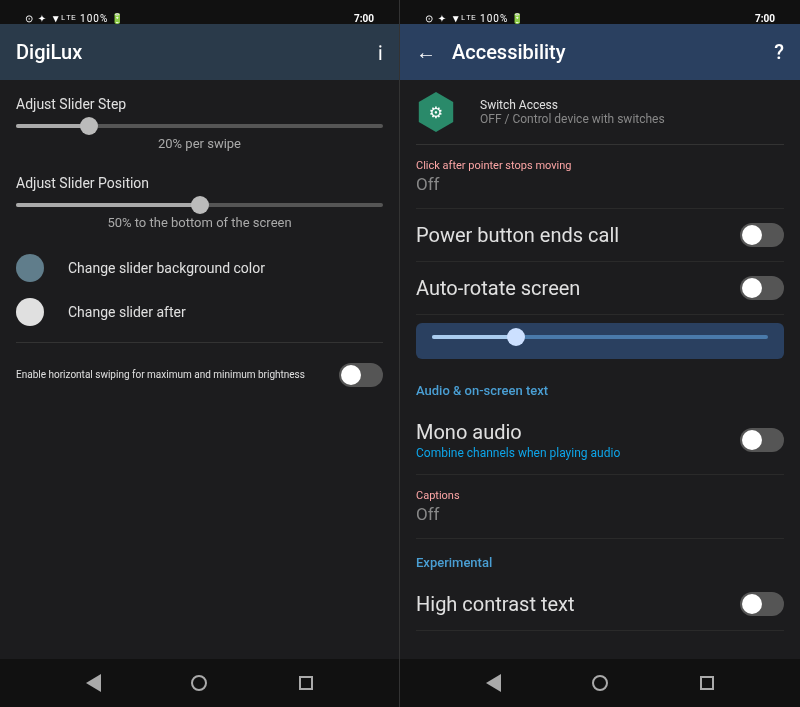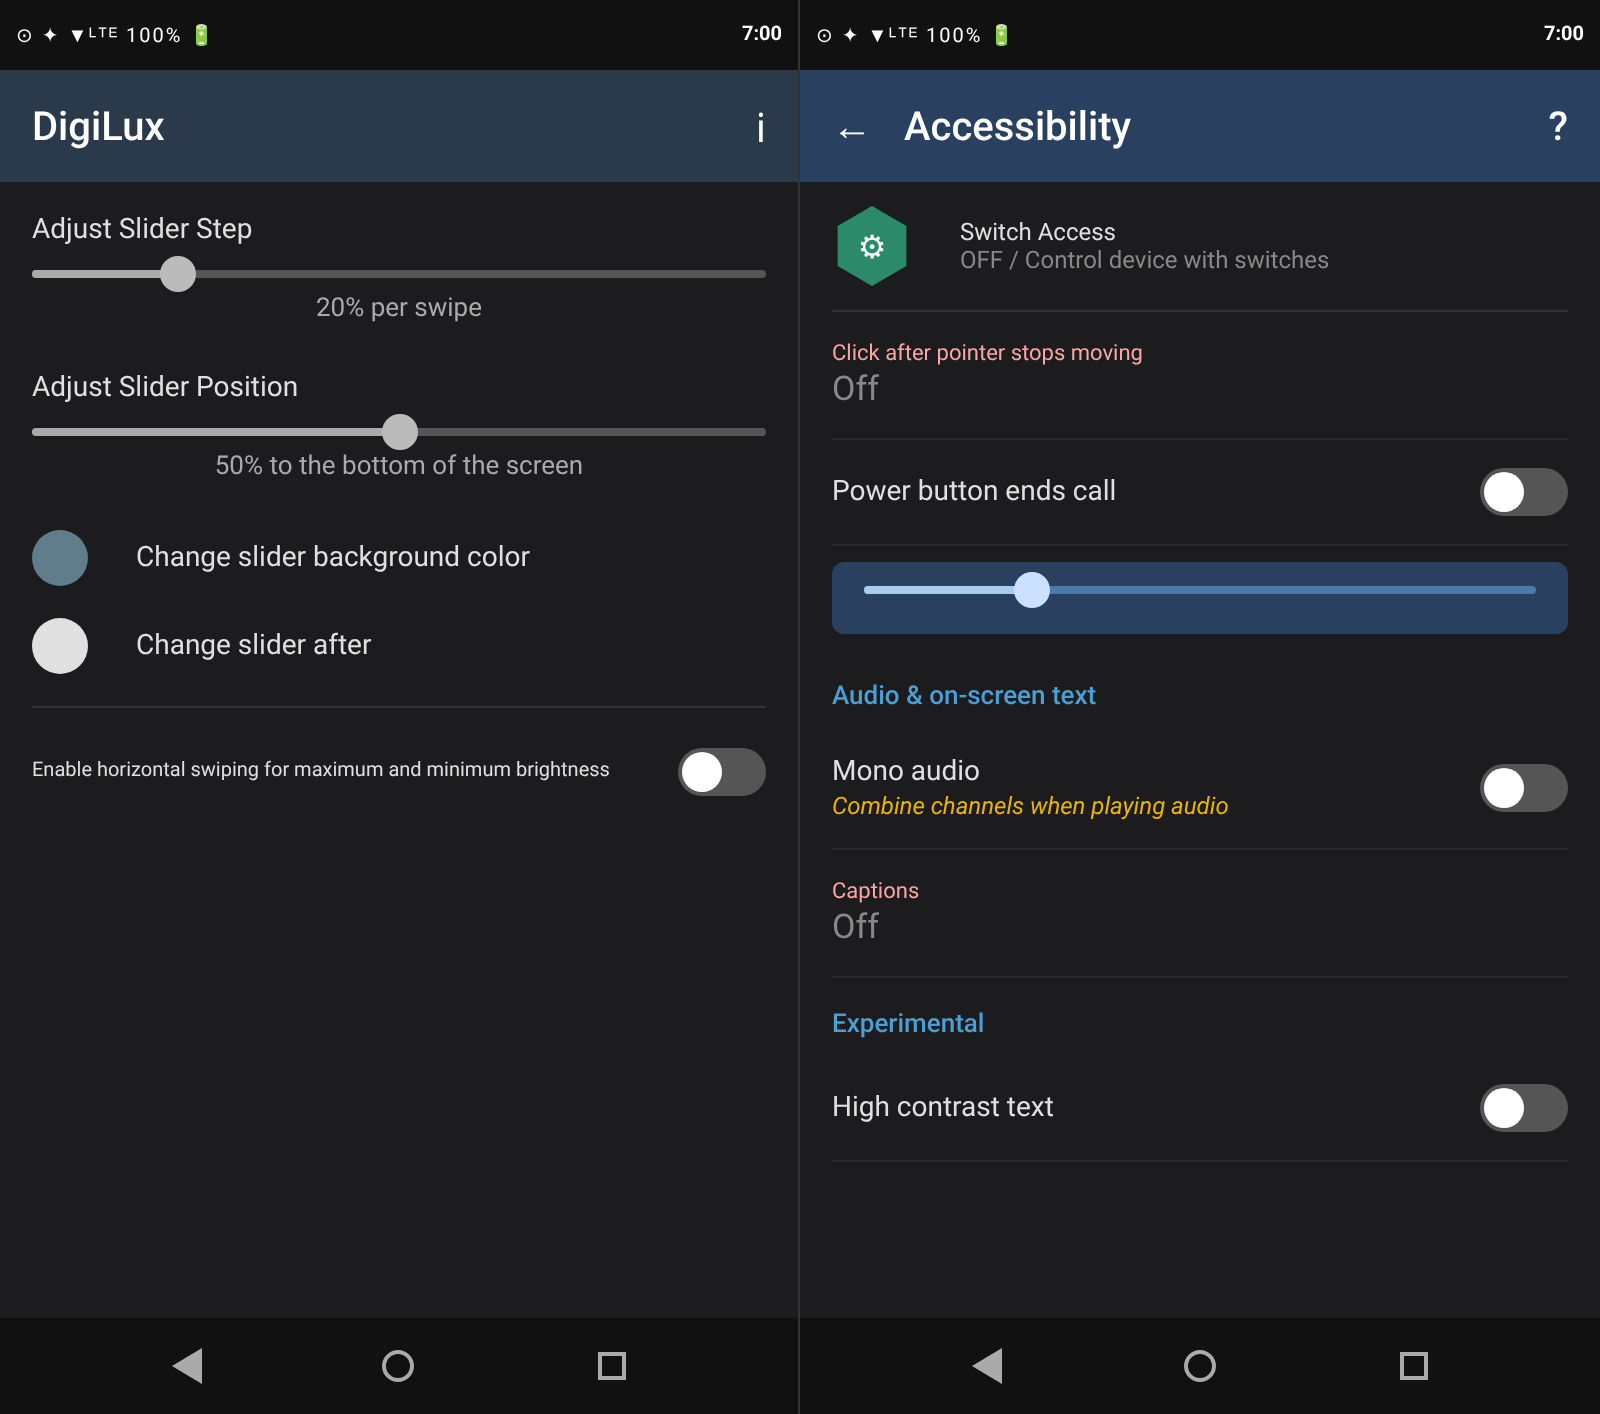"⊙ ✦ ▼ᴸᵀᴱ 100% 🔋" .left-status, .right-status { align-items: center -> flex-end; height: 35px -> 24px; padding: 0 8px -> 0 25px }
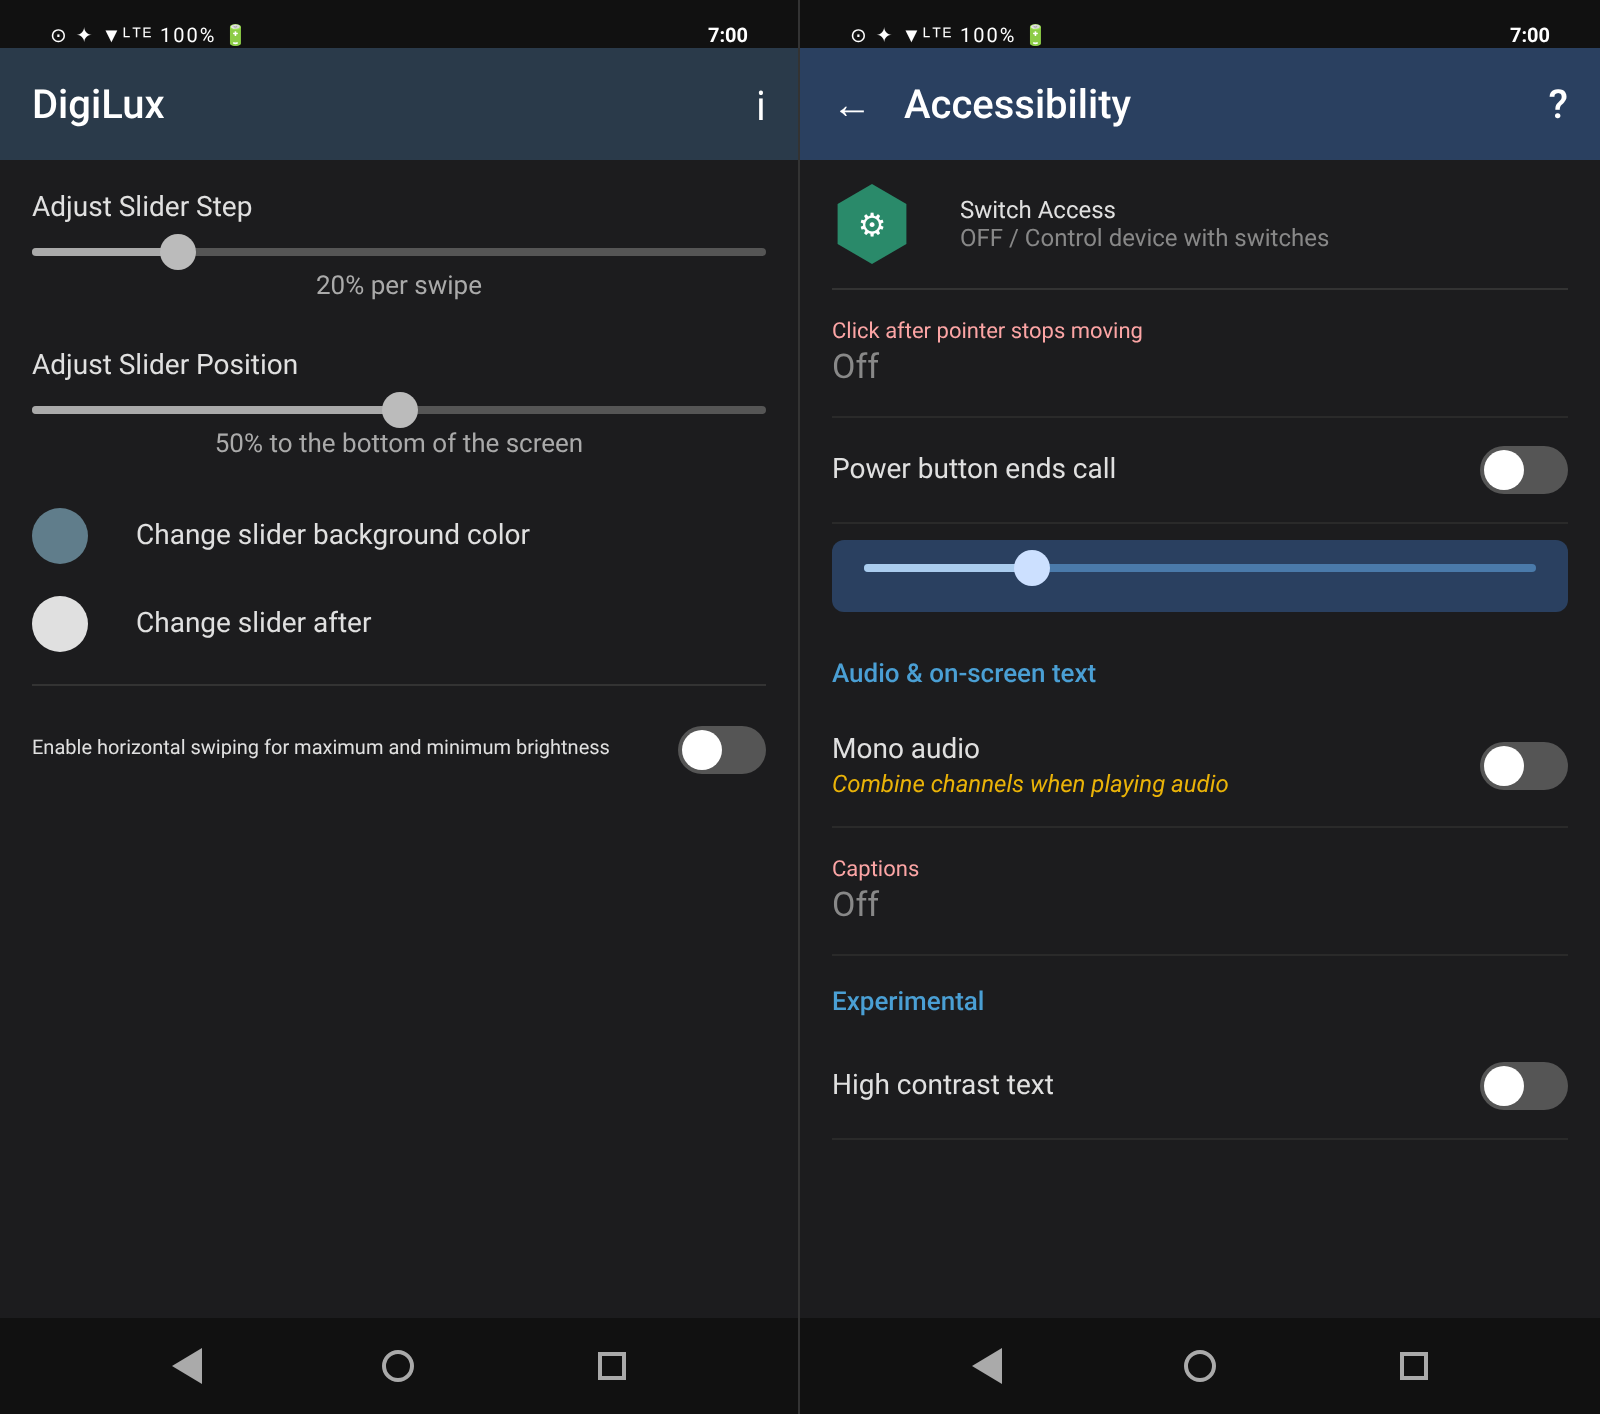"Power button ends call" .accessibility-toggle-text .item-title { font-size: 14px -> 20px }
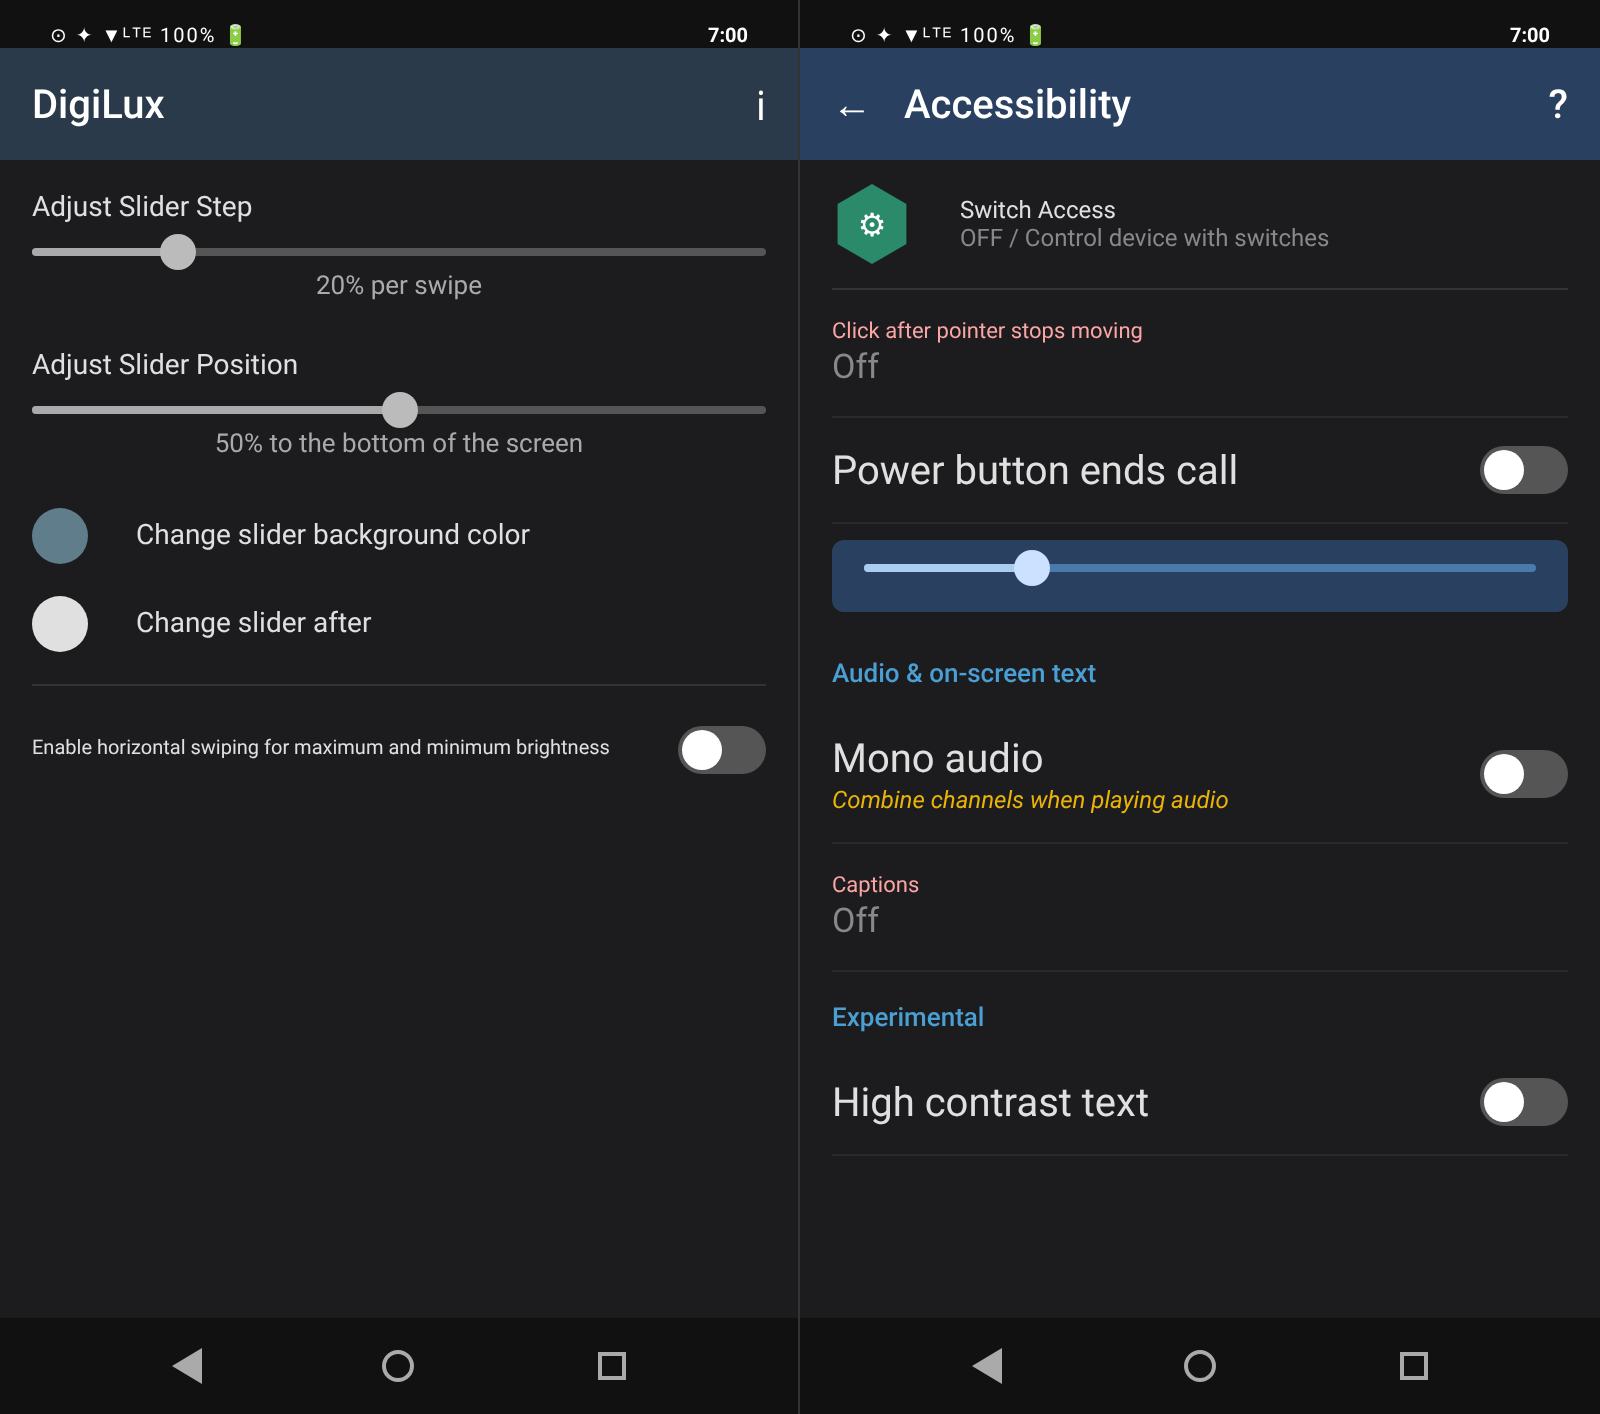"Auto-rotate screen" div.accessibility-toggle-row { html: none -> <div> <div> <div>Auto-rotate screen</div> </div> <div> <div></div> </div> </div> }
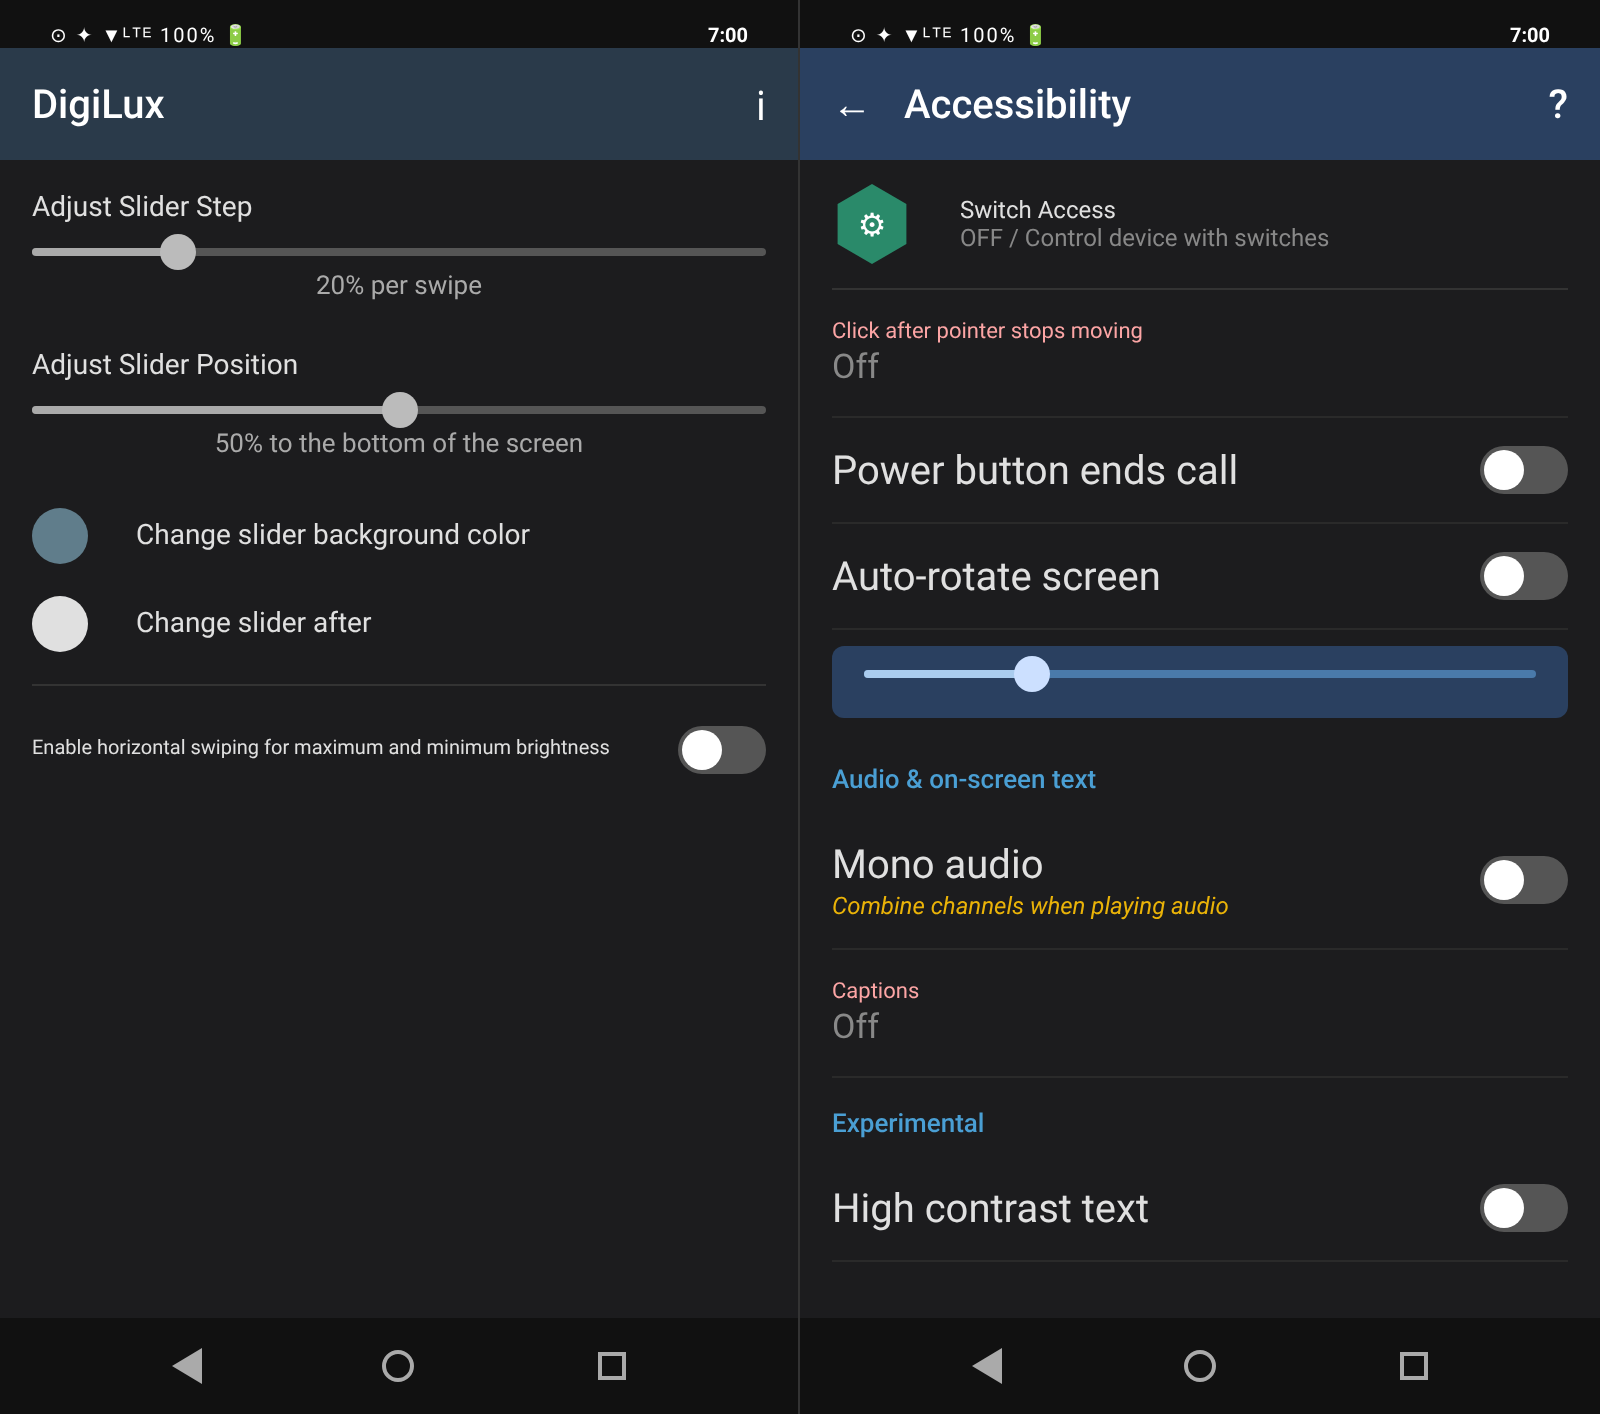"Combine channels when playing audio" .accessibility-toggle-text .item-subtitle { color: #eab308 -> #0ea5e9; font-style: italic -> none }
